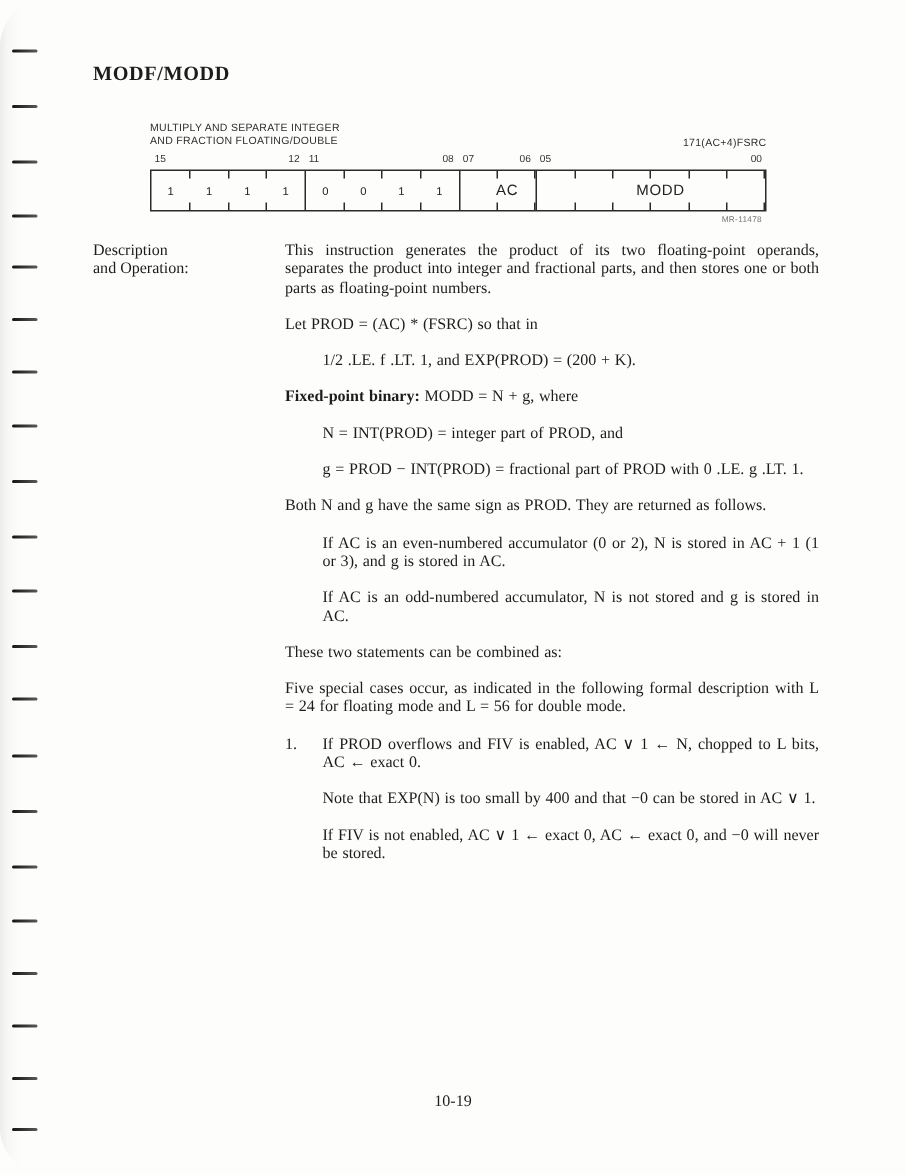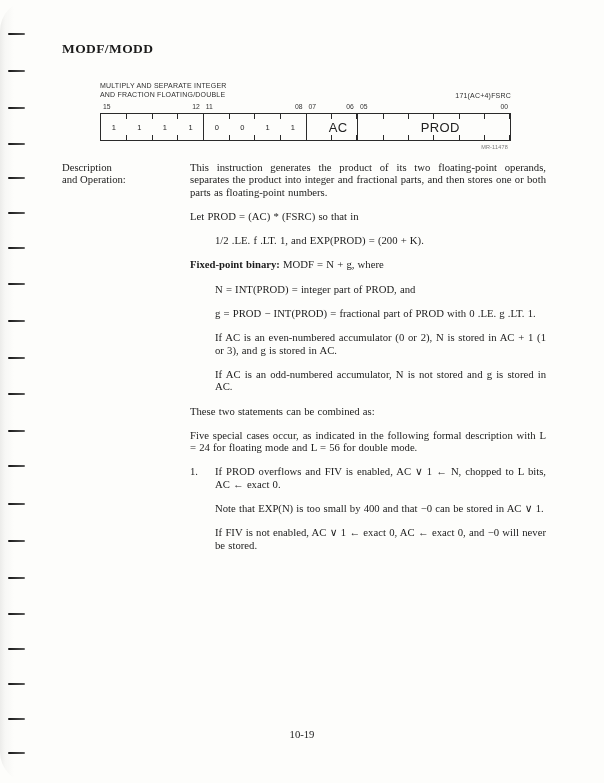"AC" .field-label { font-size: 13px -> 10px }
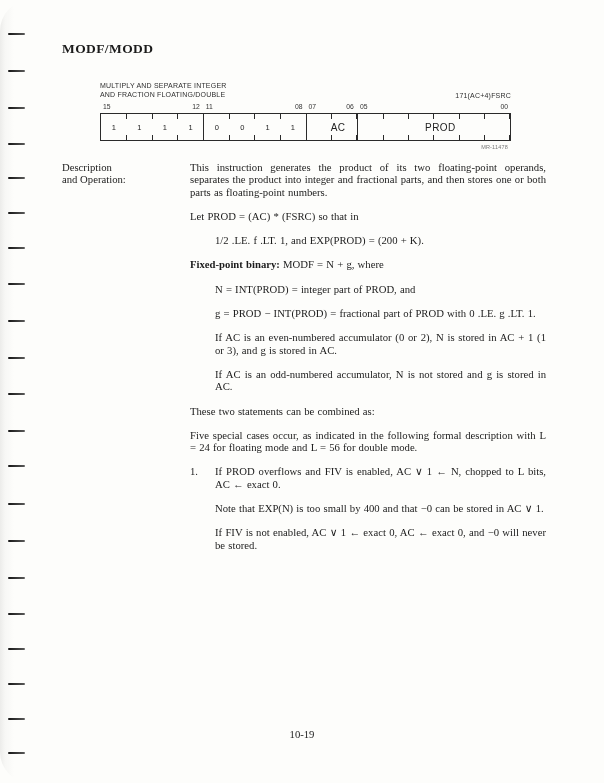"PROD" span.field-label { text: PROD -> MODD }
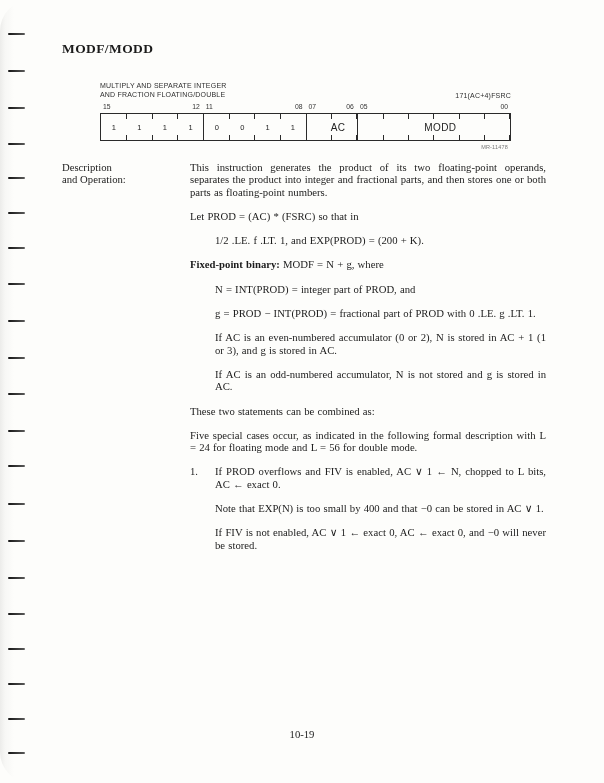"MODF = N + g," span { text: MODF -> MODD }
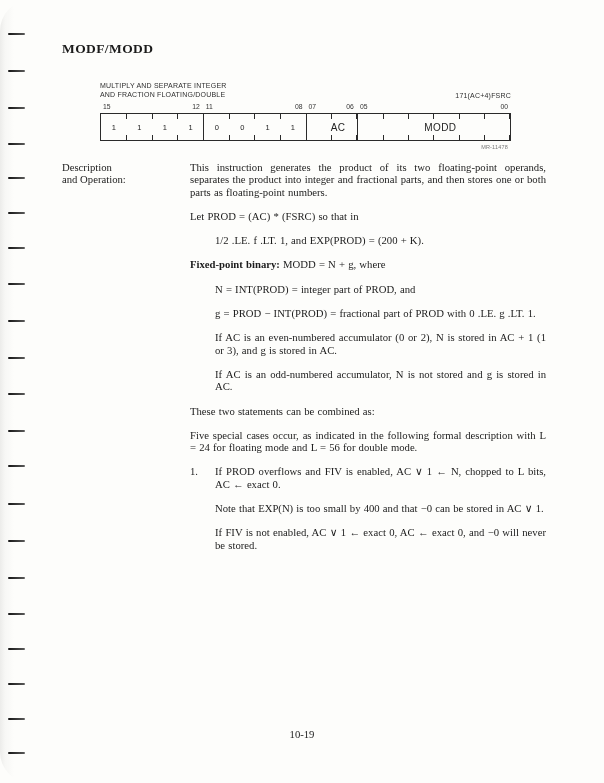"Both N and g have" p.para { html: none -> <p>Both N and g have the same sign as PROD. They are returned as follows.</p> }
